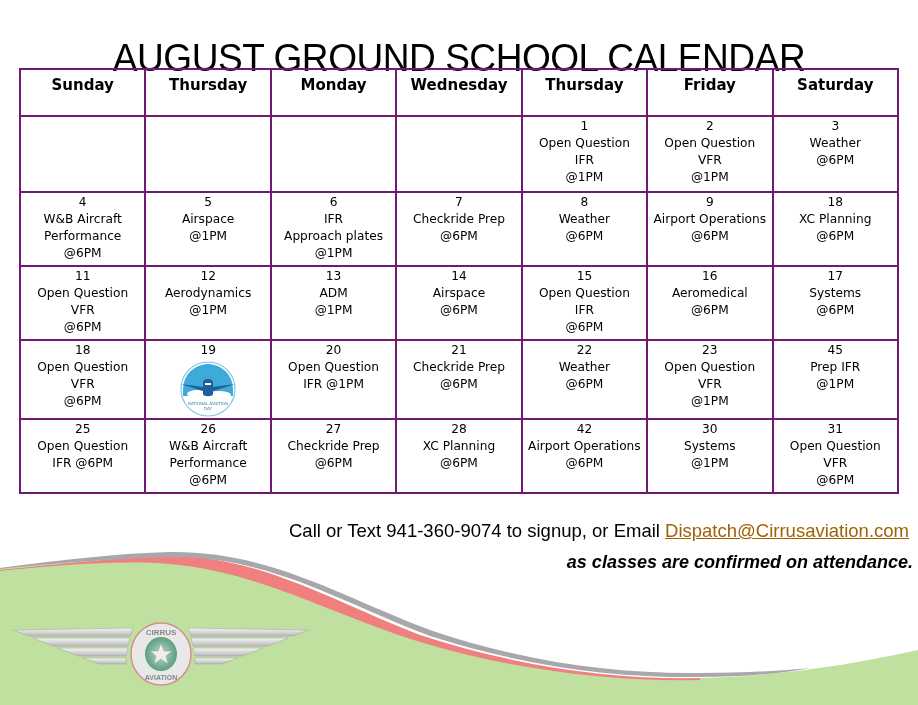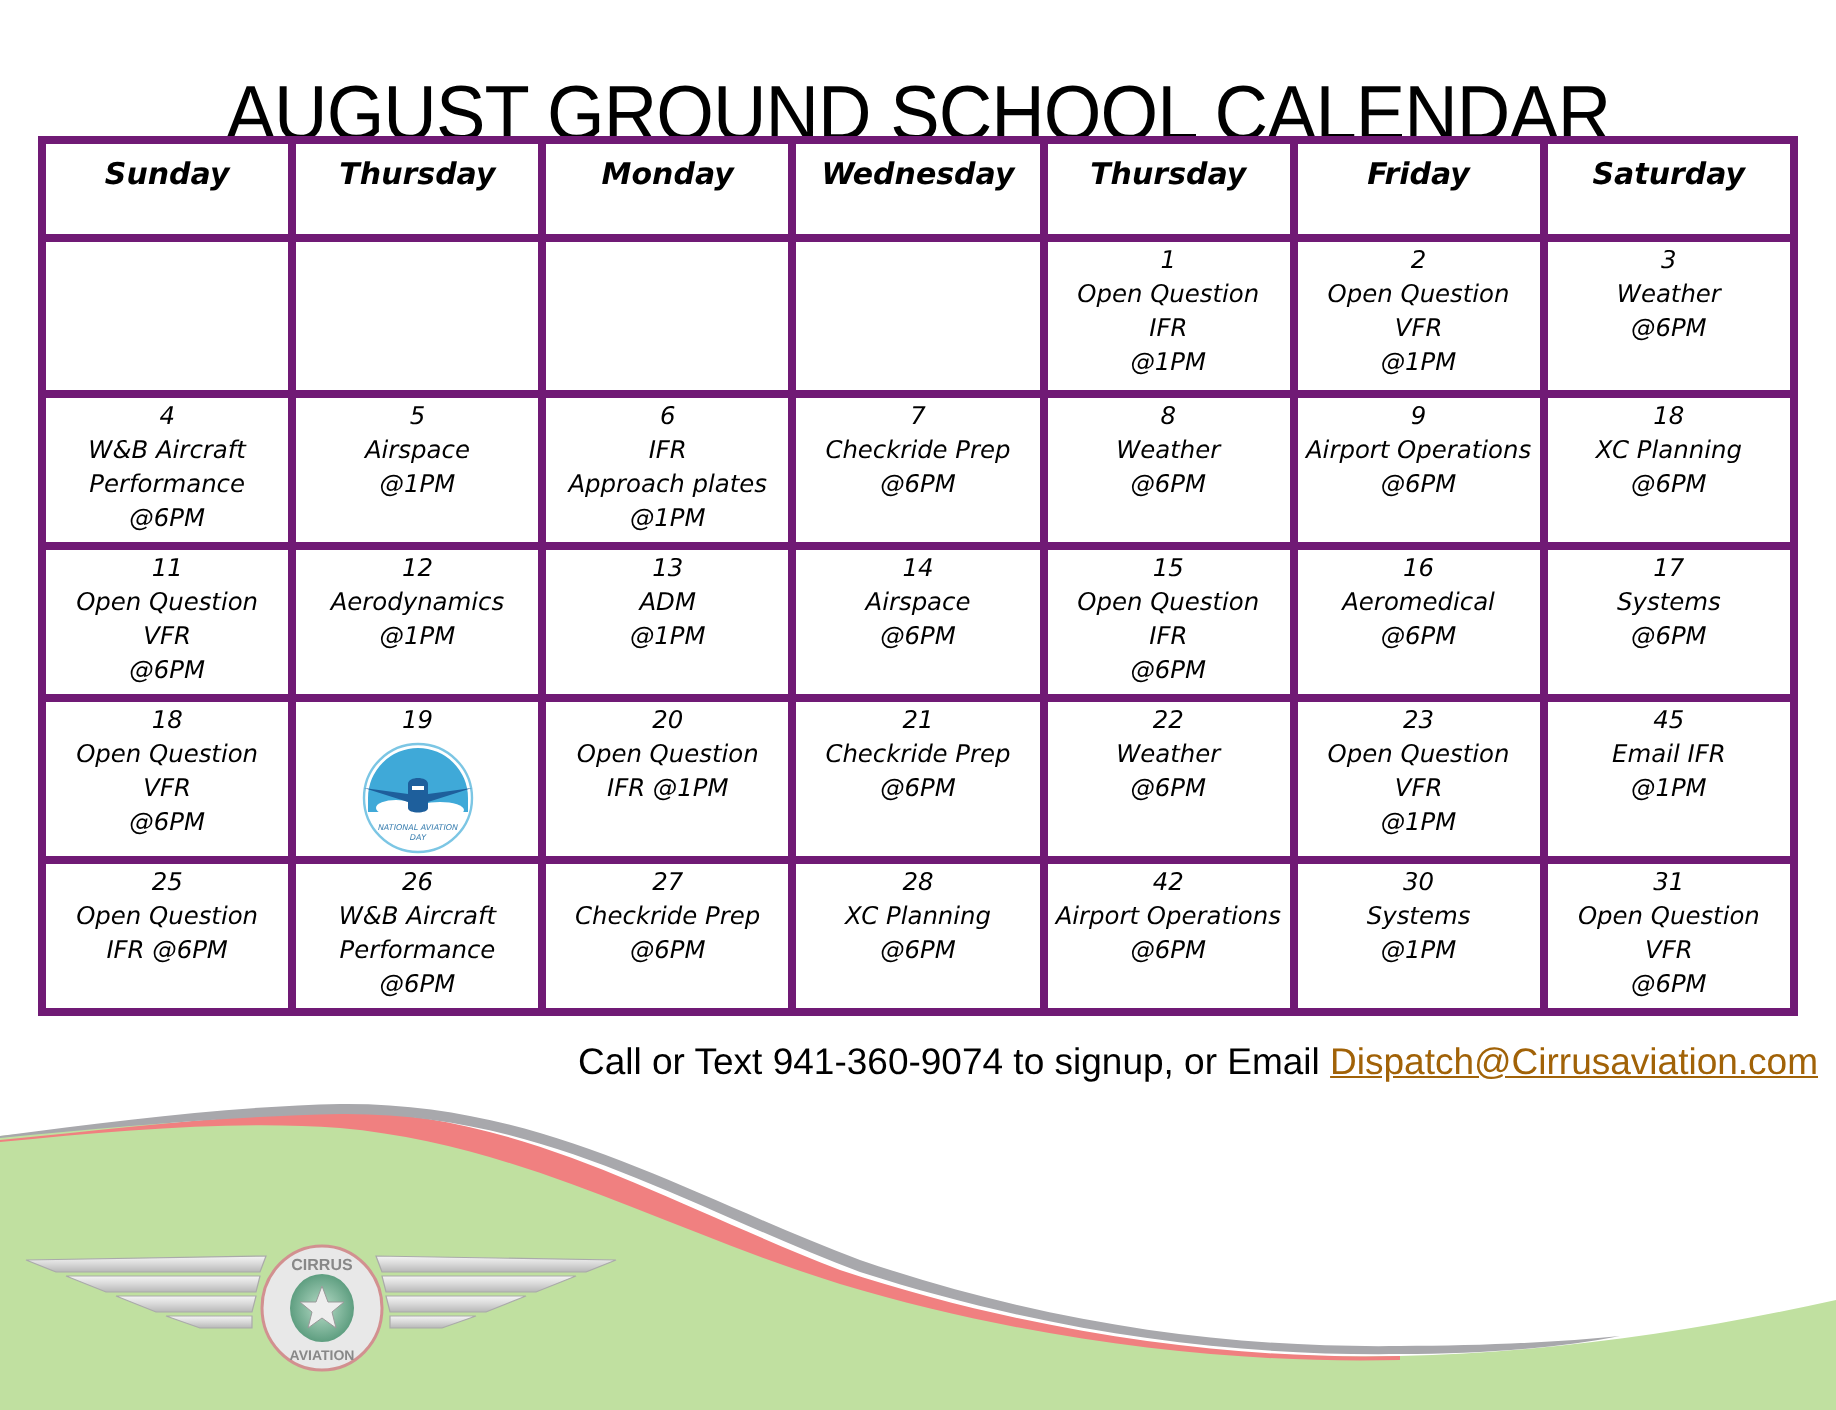"Sunday" table.cal th, table.cal td { border: 4px solid #701a75 -> 2px solid #701a75; font-style: italic -> none }
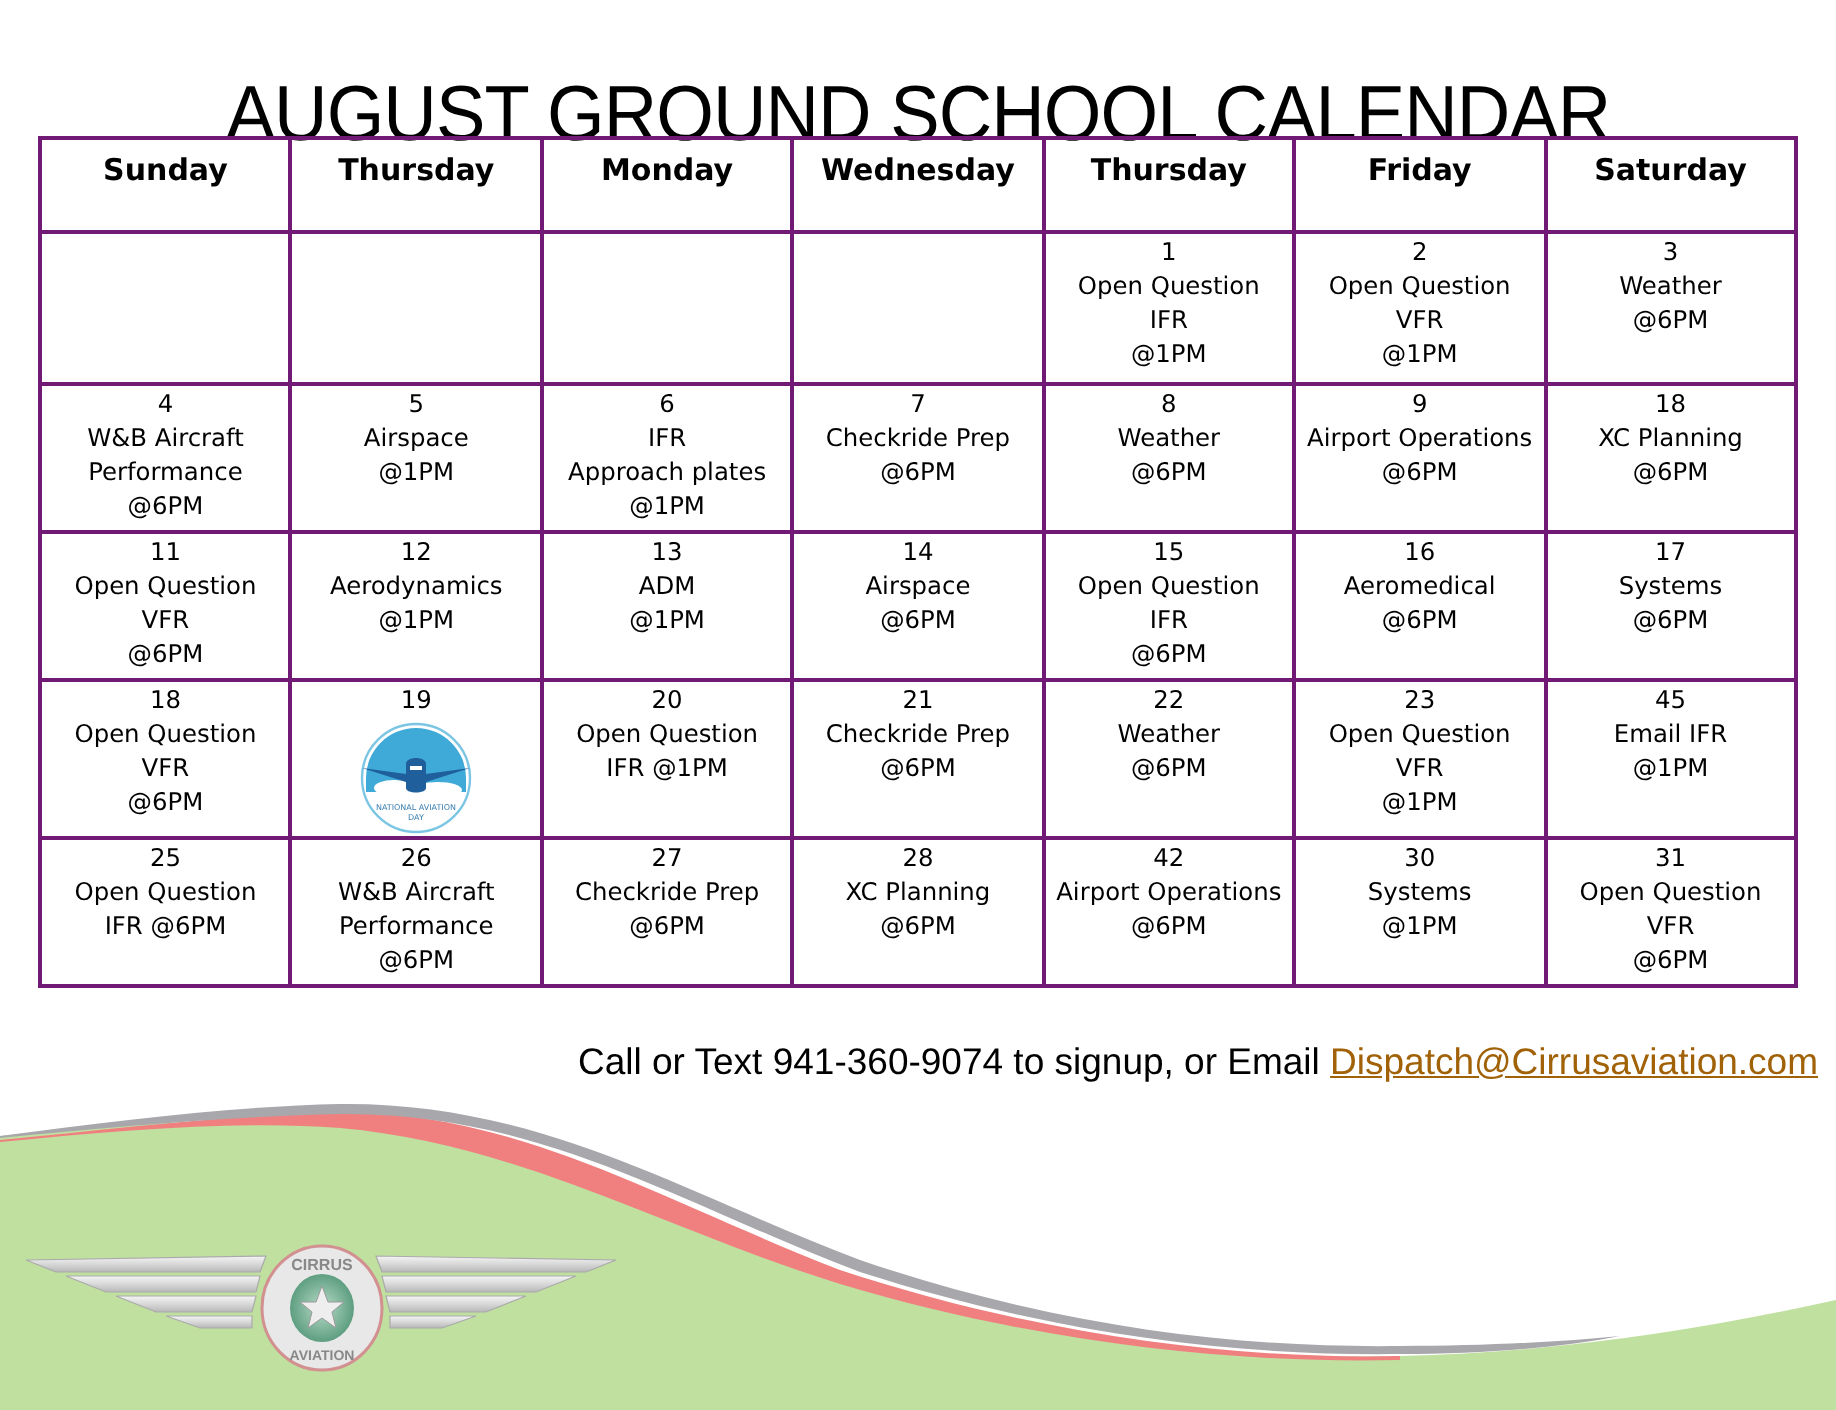"Email IFR" span.line { text: Email -> Prep }
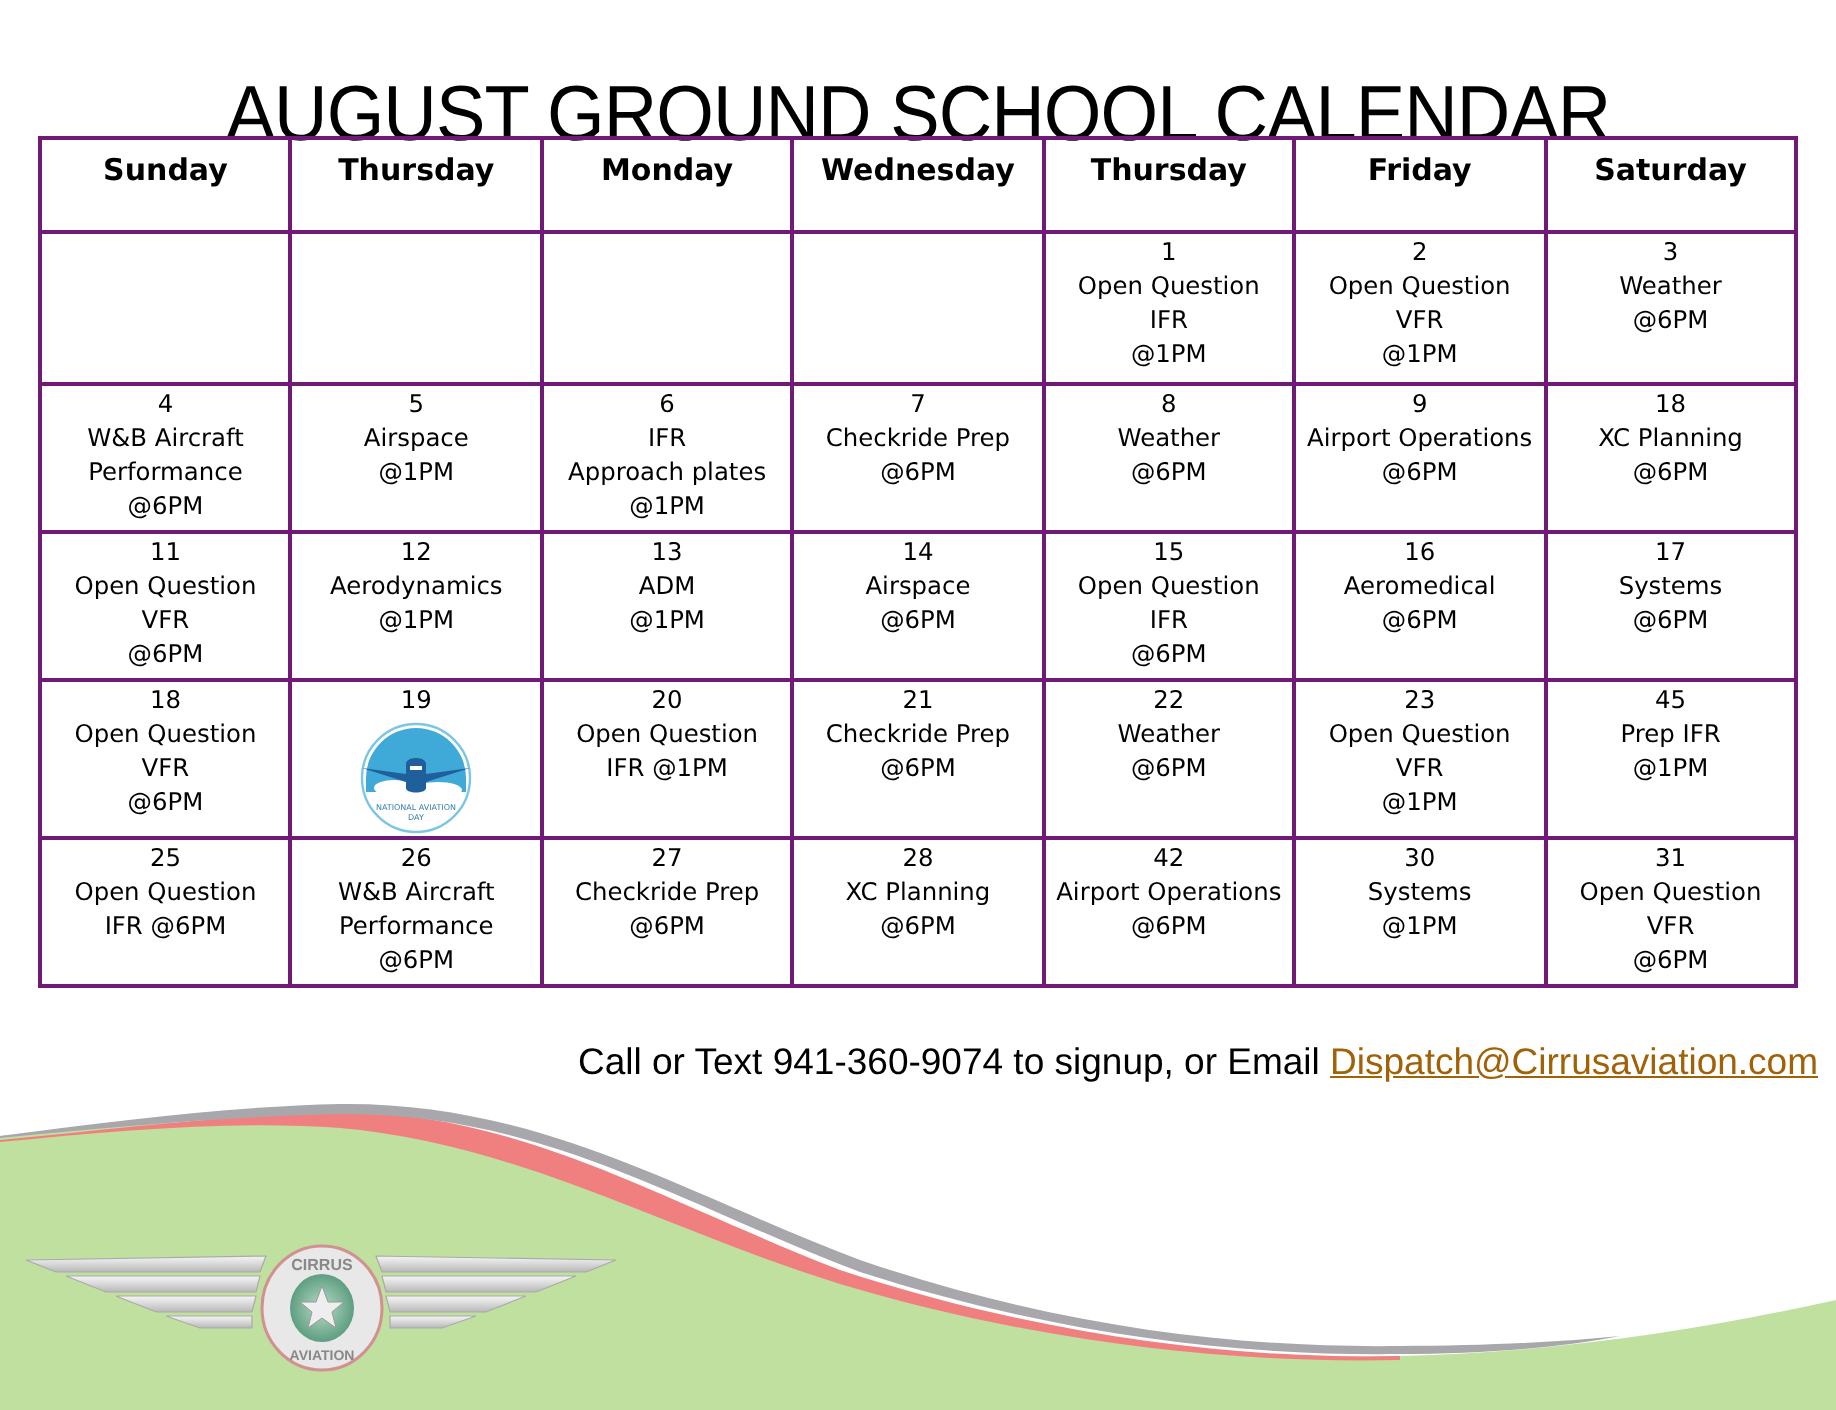"as classes are confirmed on" div { html: none -> <div>as classes are confirmed on attendance.</div> }
